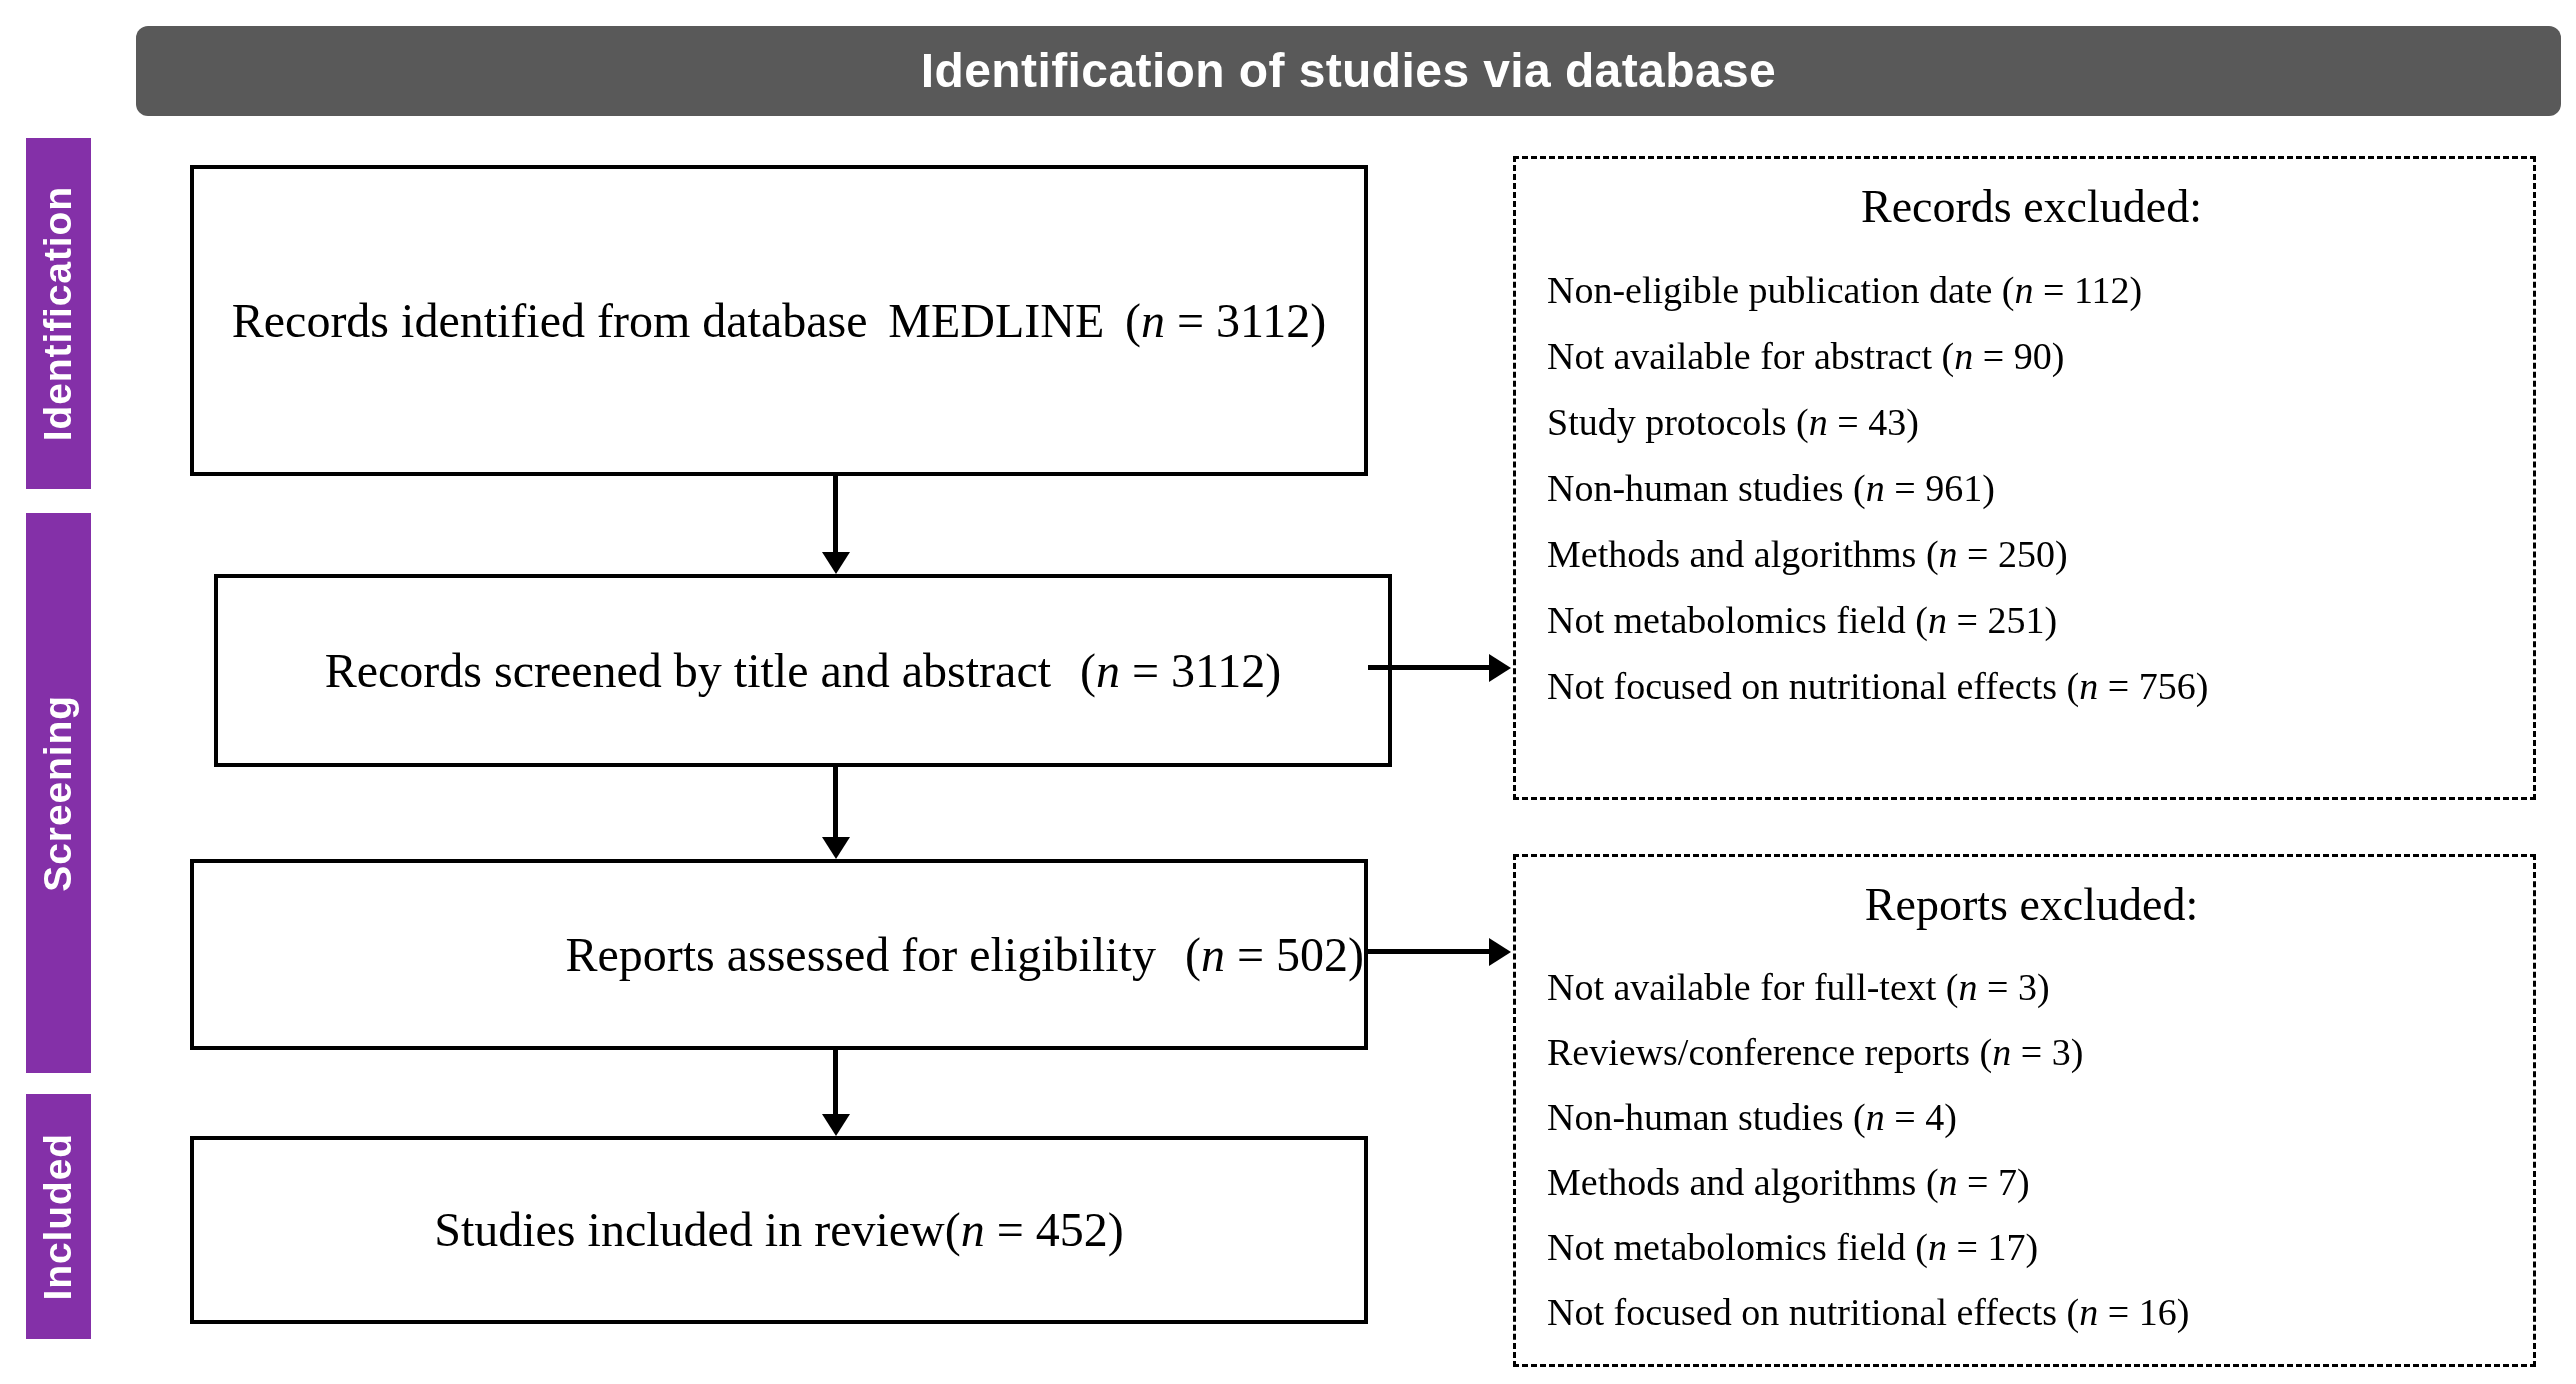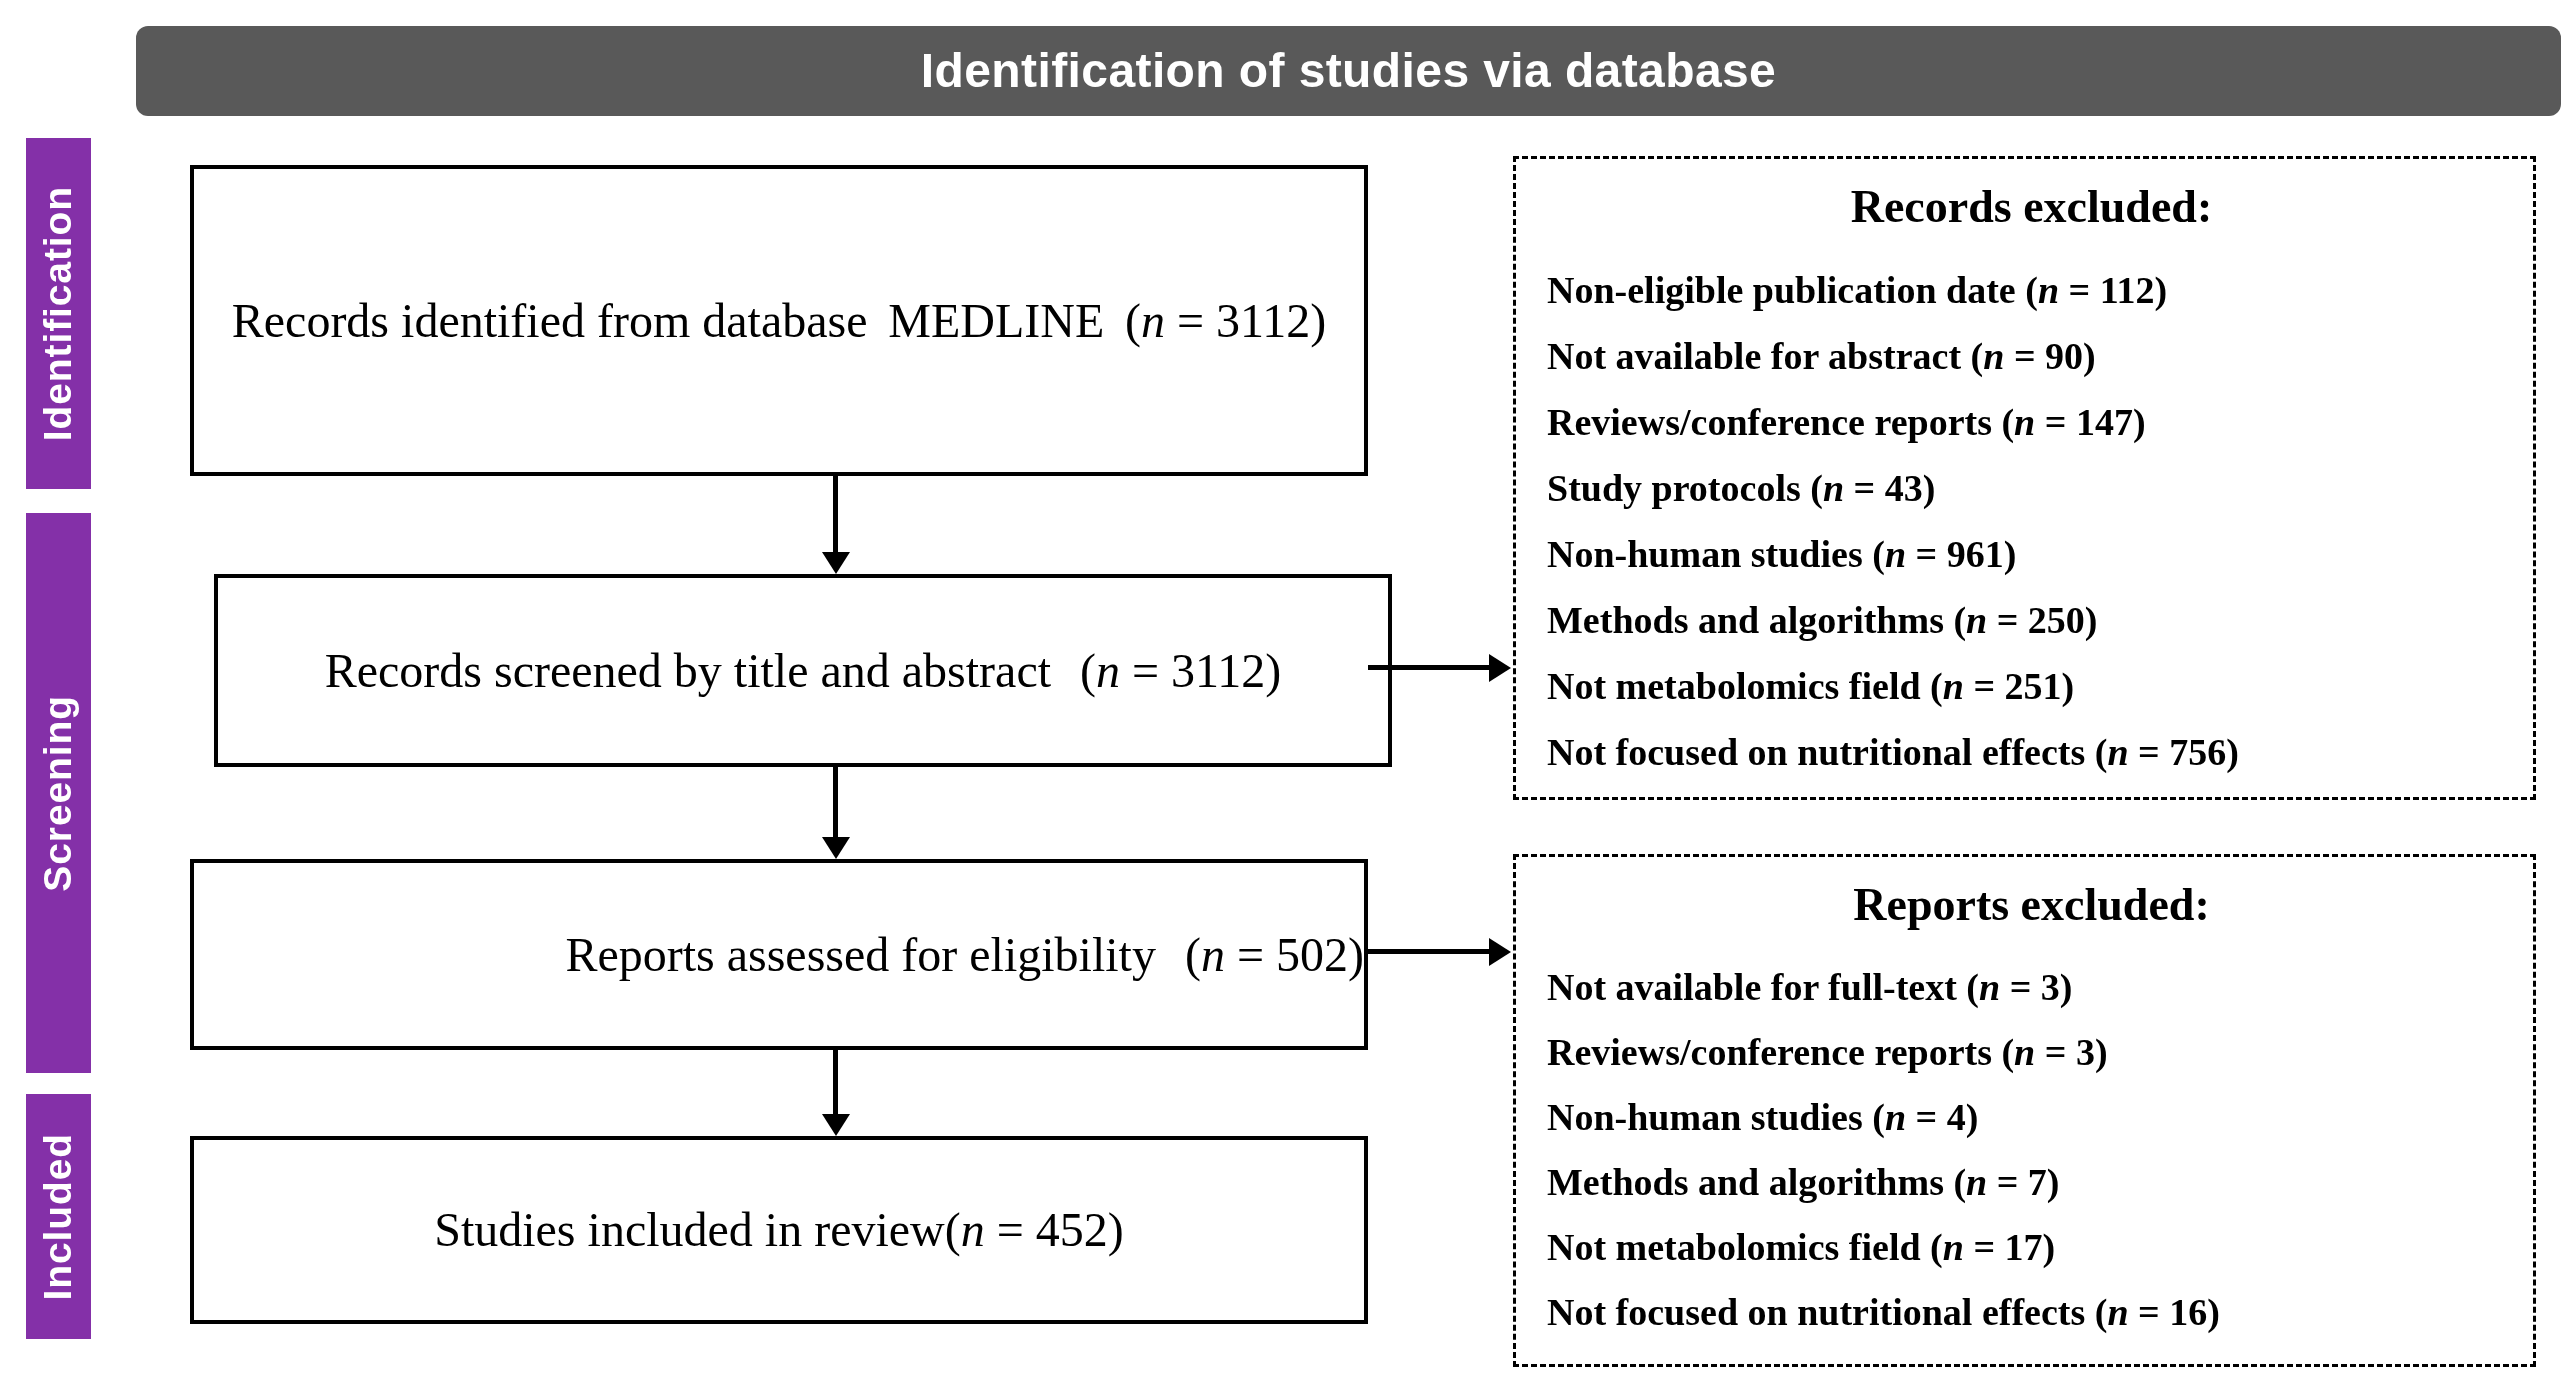"Records excluded:" .dbox { font-weight: bold -> none }
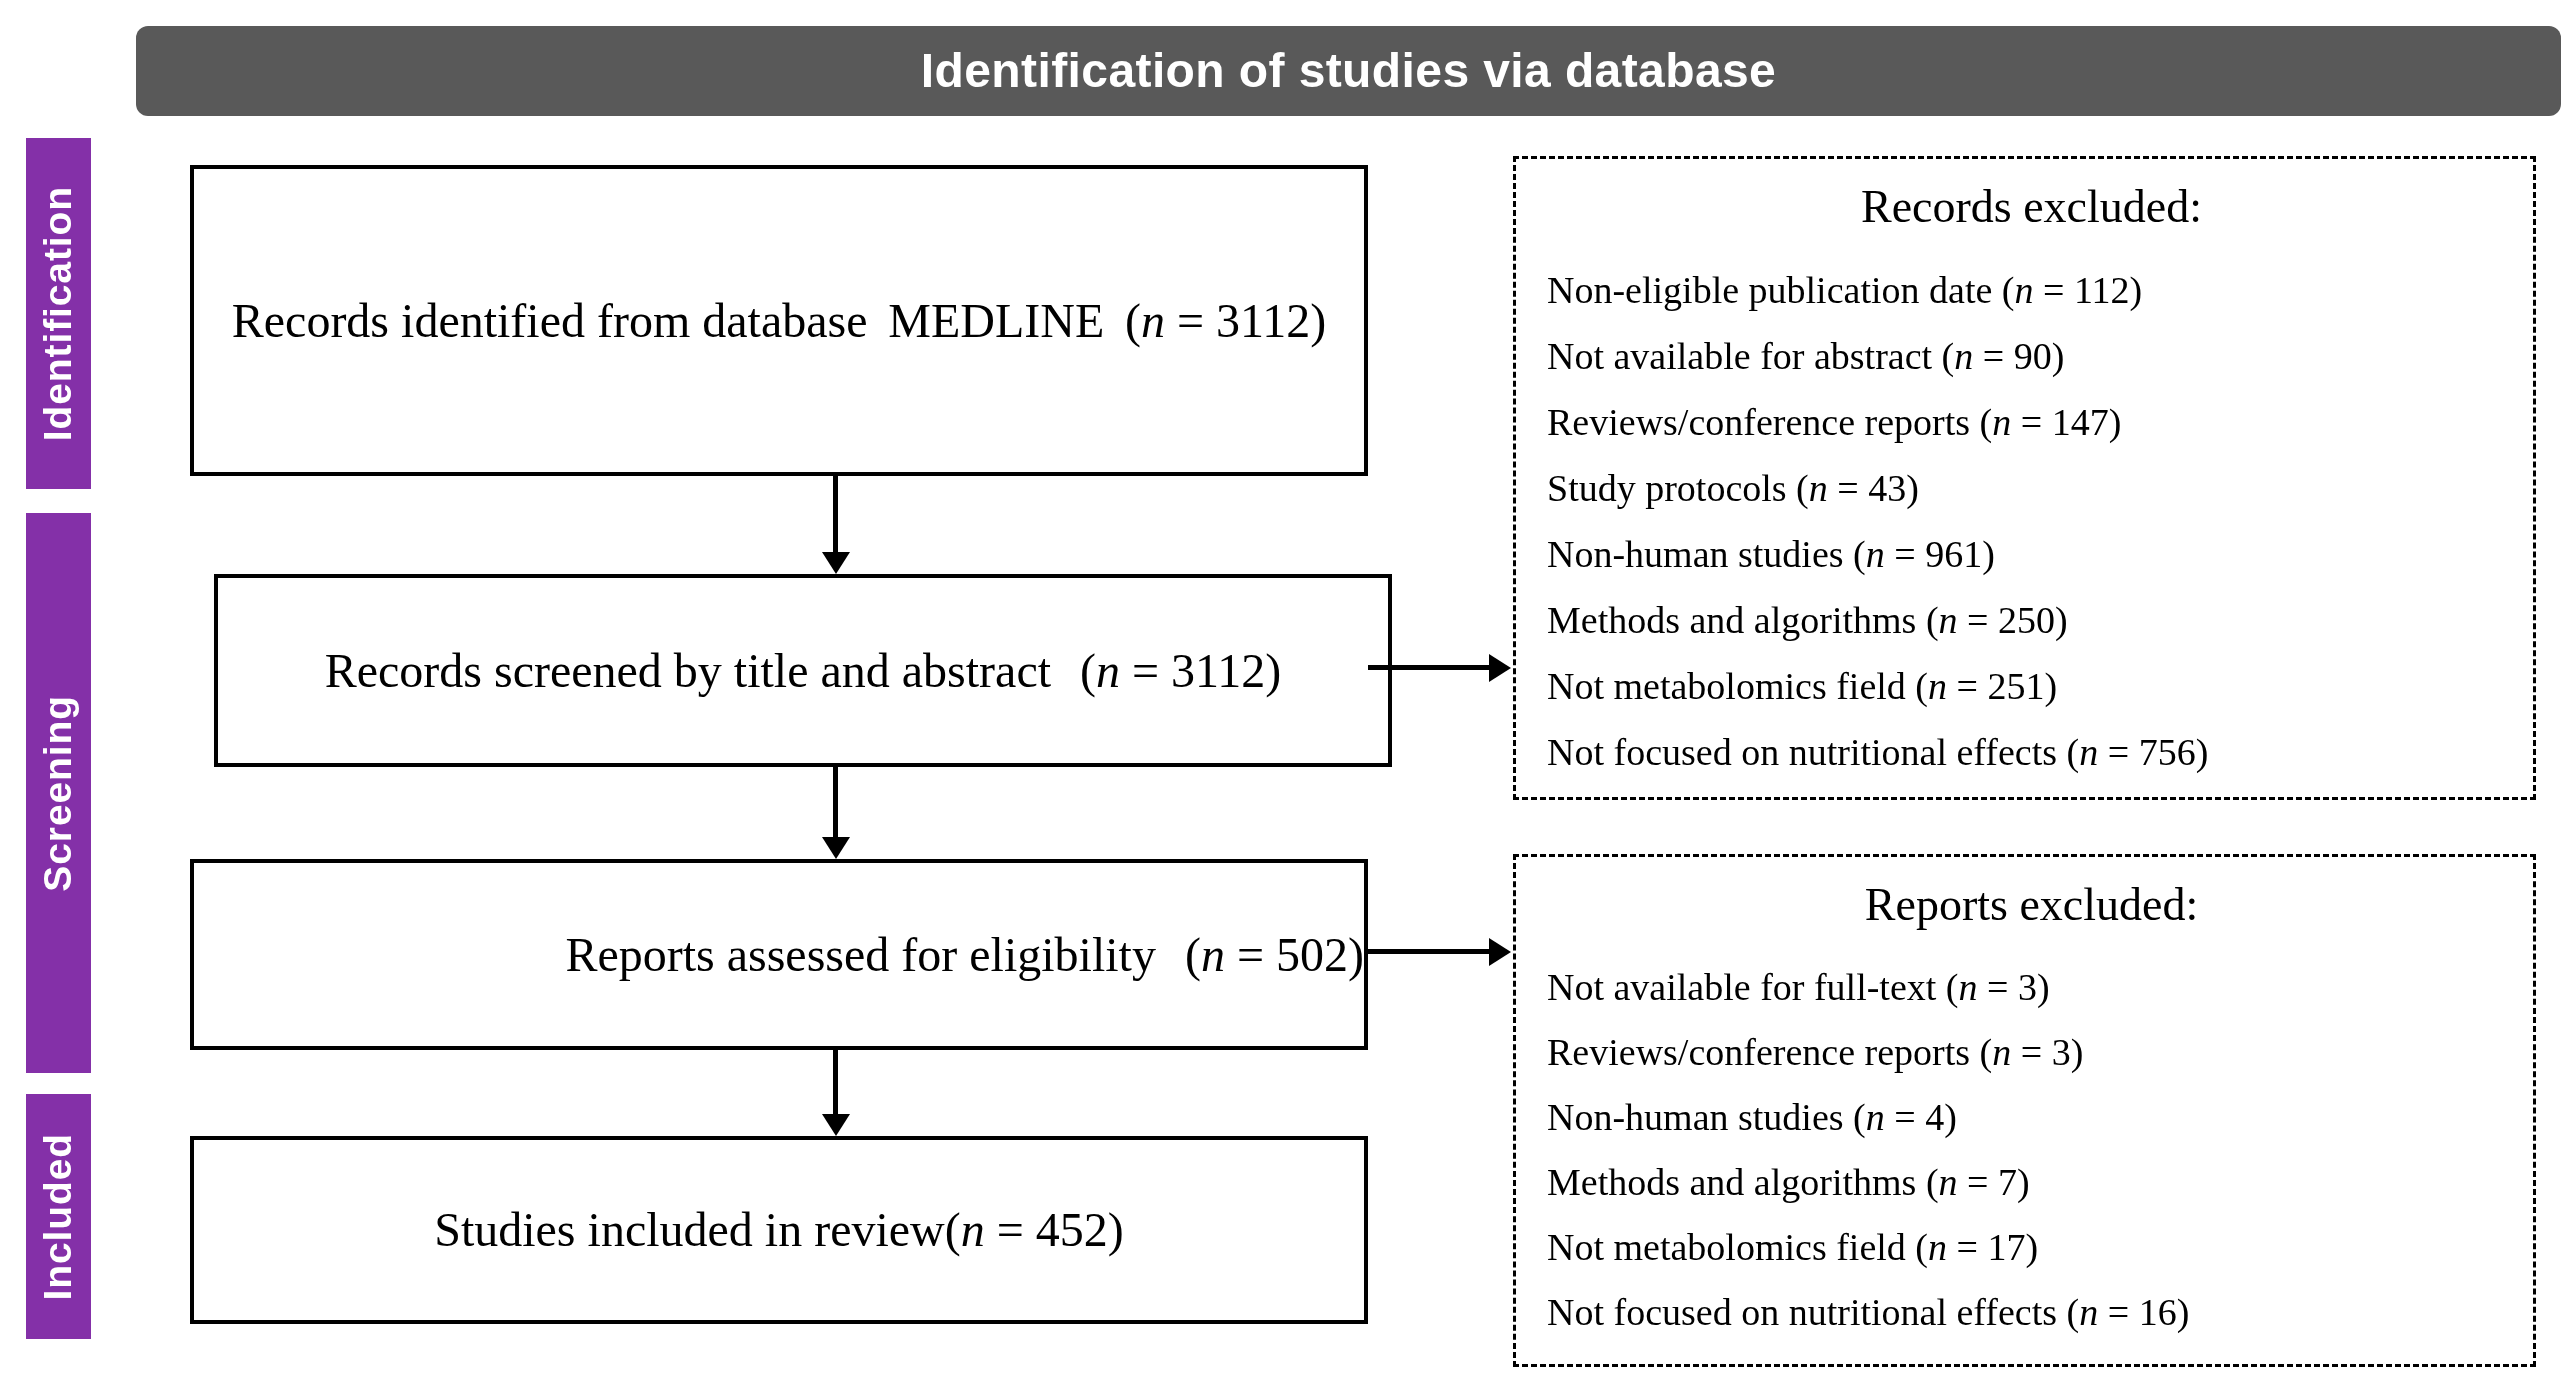"Reviews/conference reports (n = 147)" div.xitem { html: <div>Reviews/conference reports (<i>n</i> = 147)</div> -> none }
